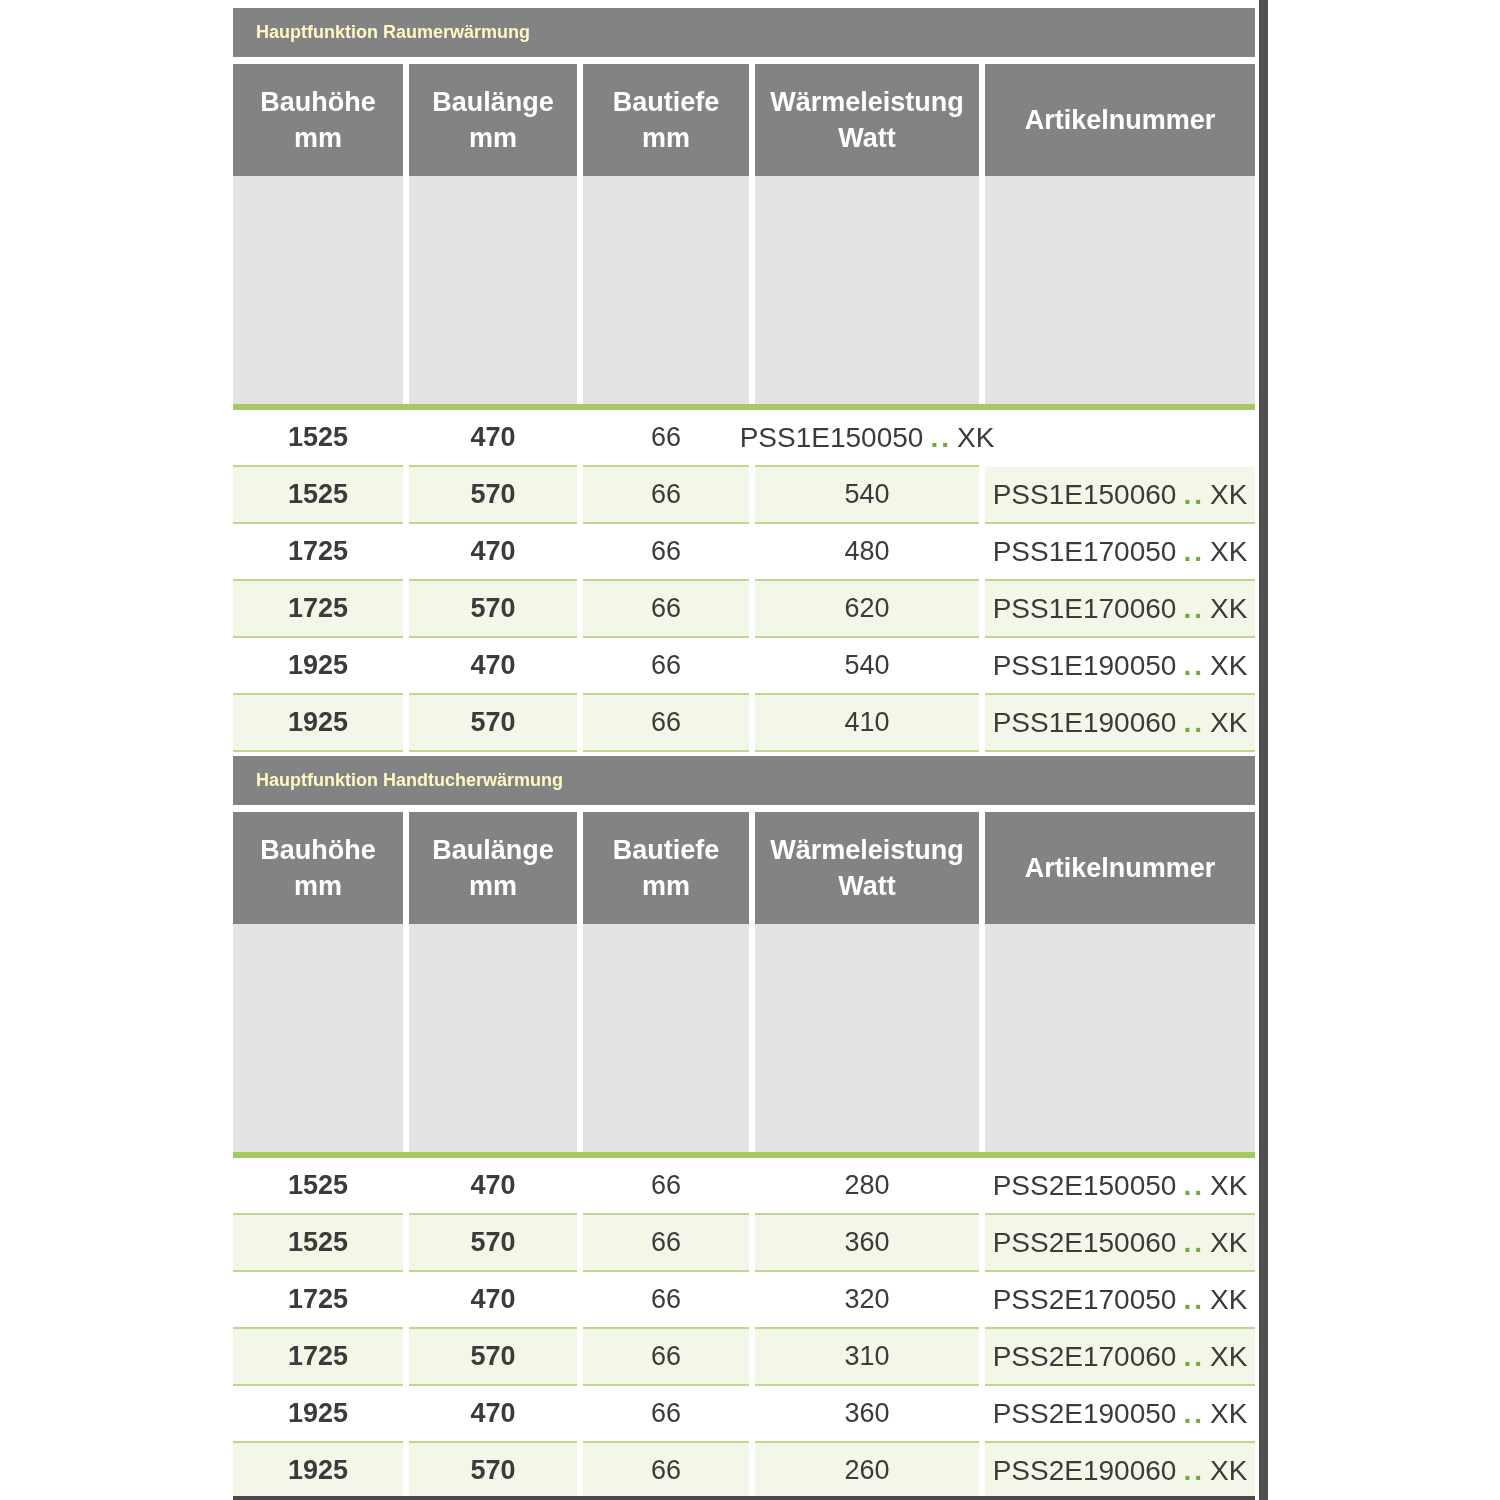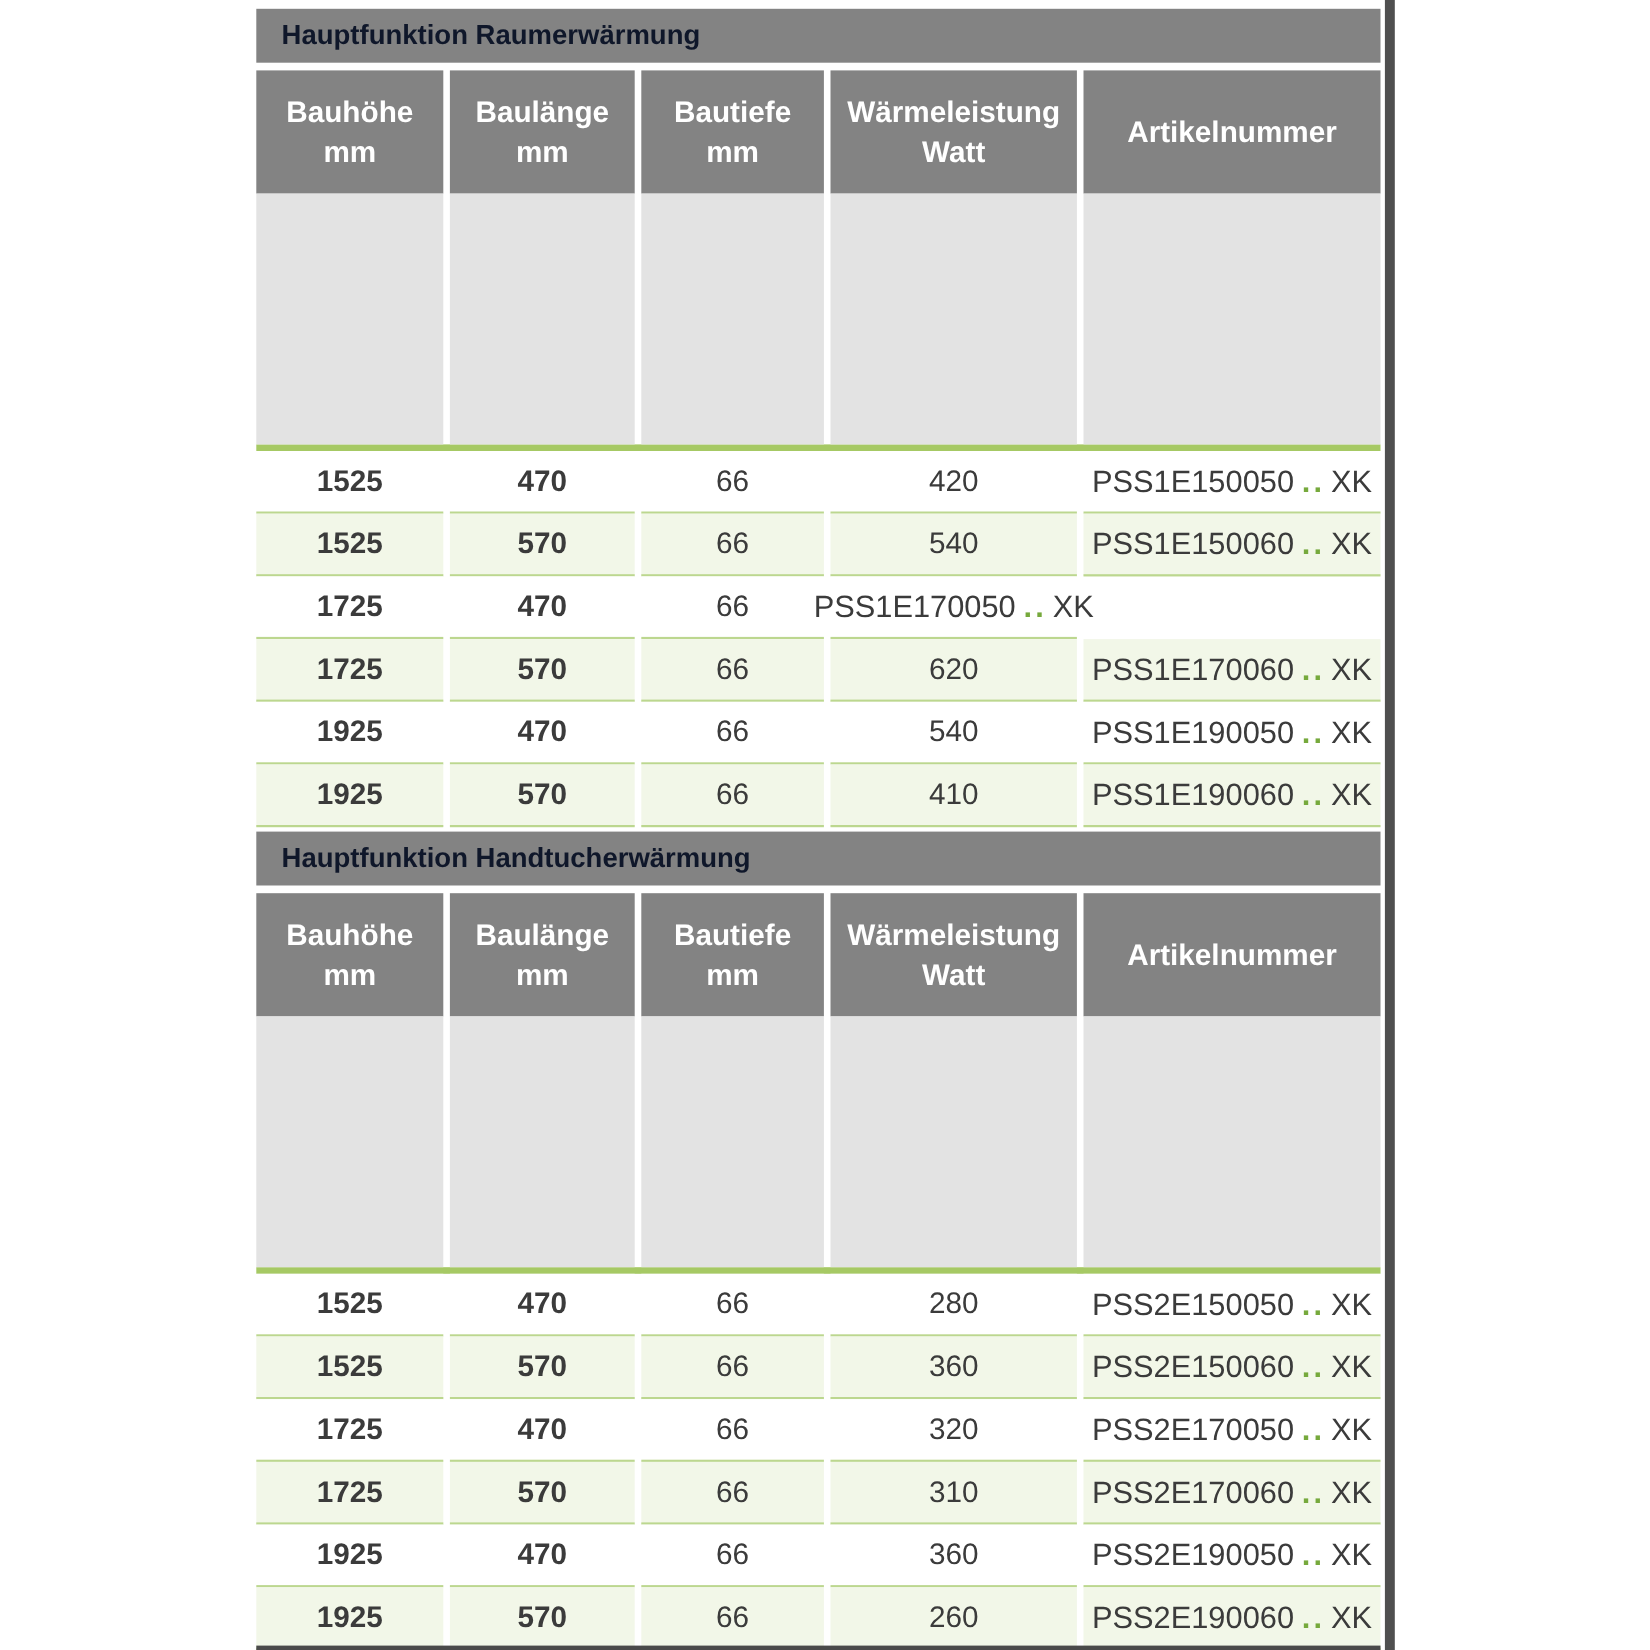"Hauptfunktion Raumerwärmung" .title-bar { color: #0f172a -> #fef9c3; font-size: 25px -> 18px }
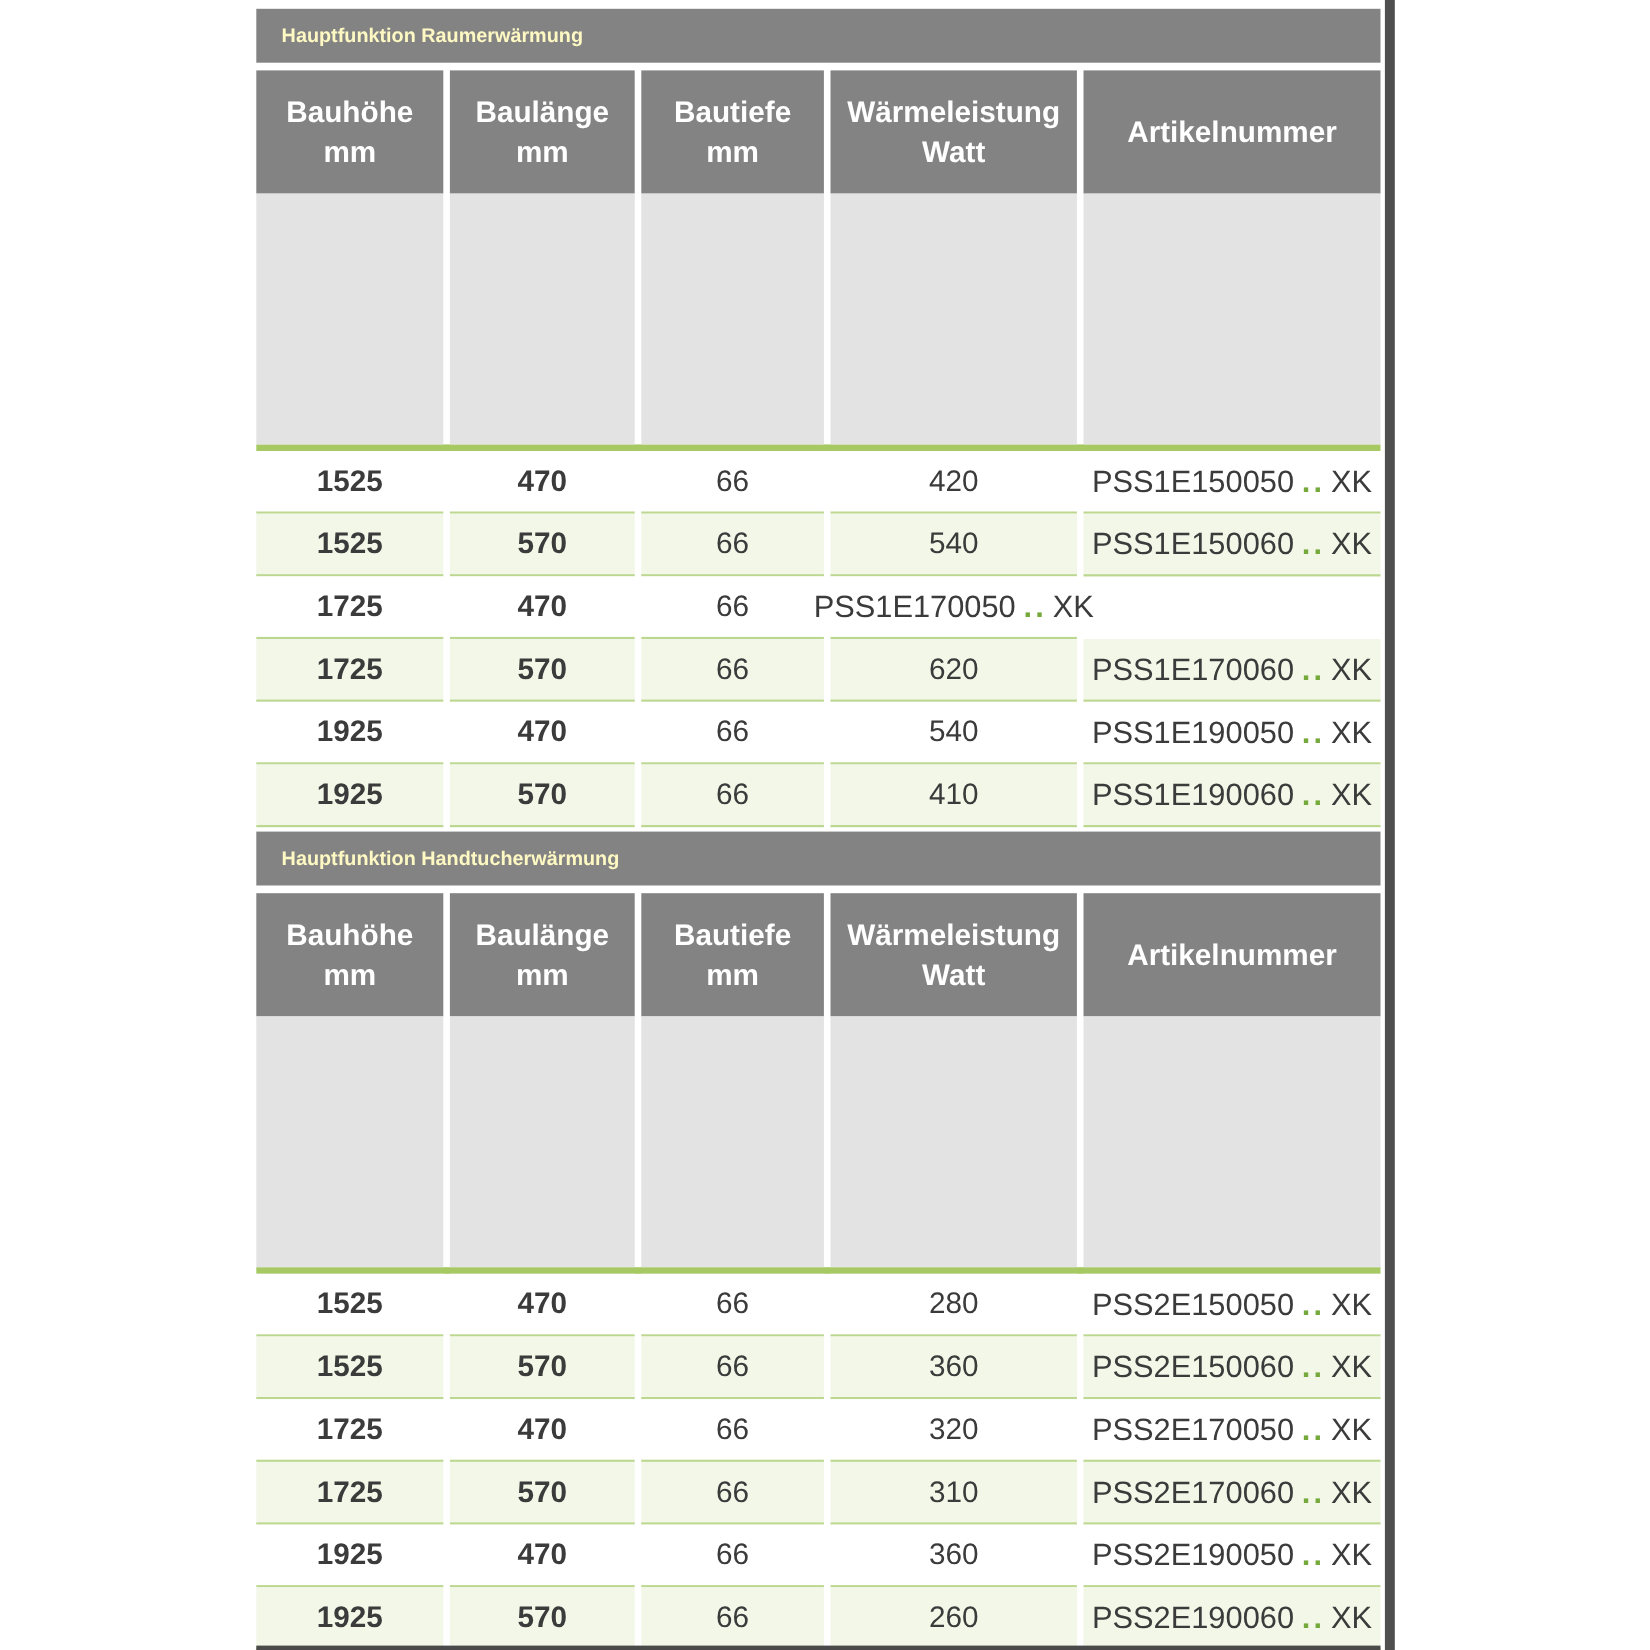"420" div.cell { html: <div>420</div> -> none }
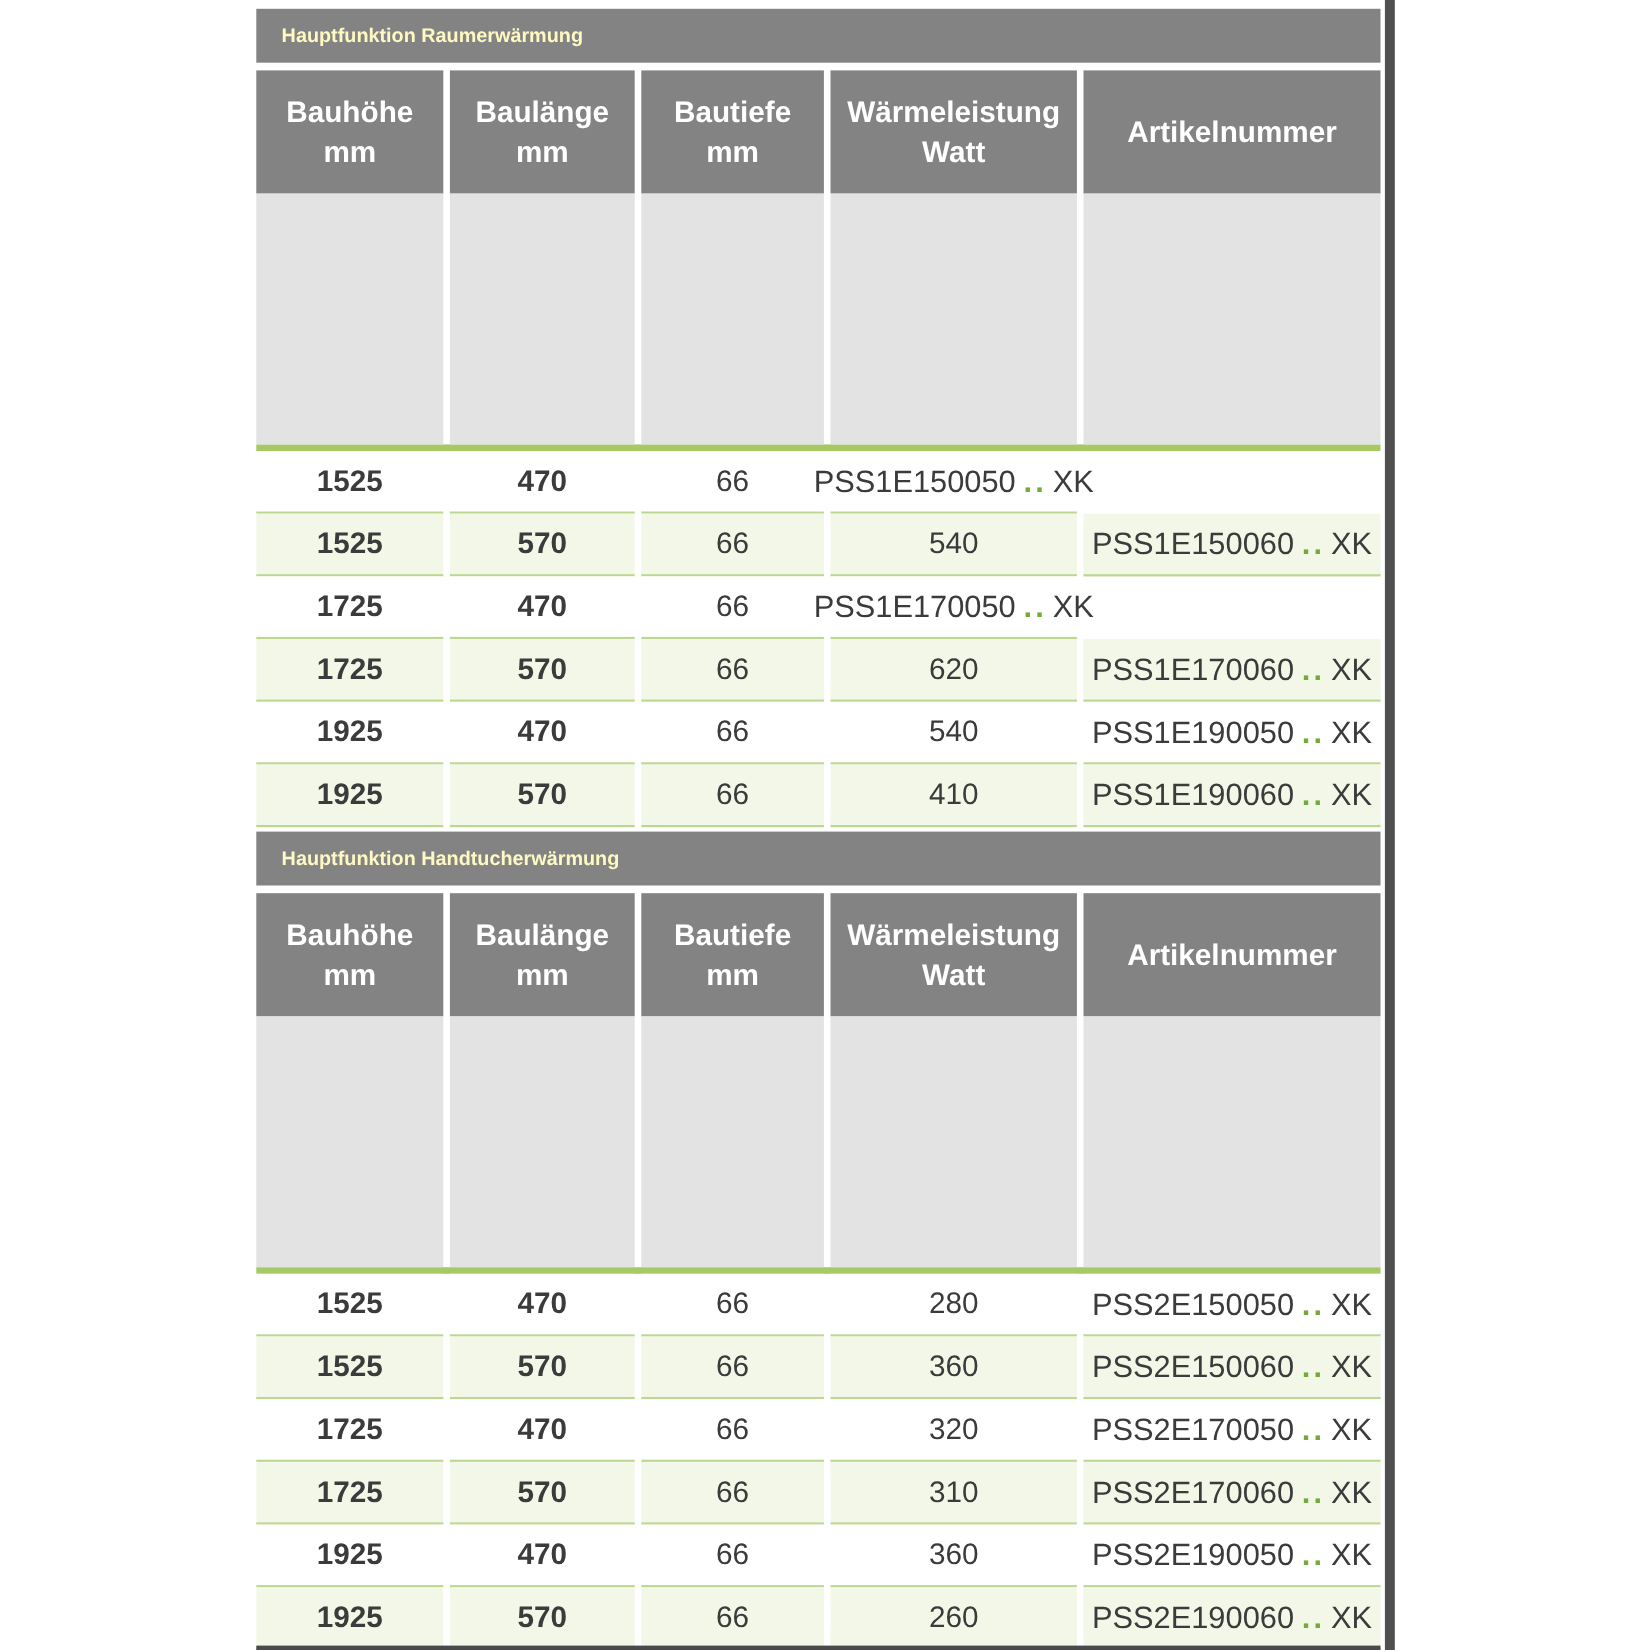"480" div.cell { html: none -> <div>480</div> }
